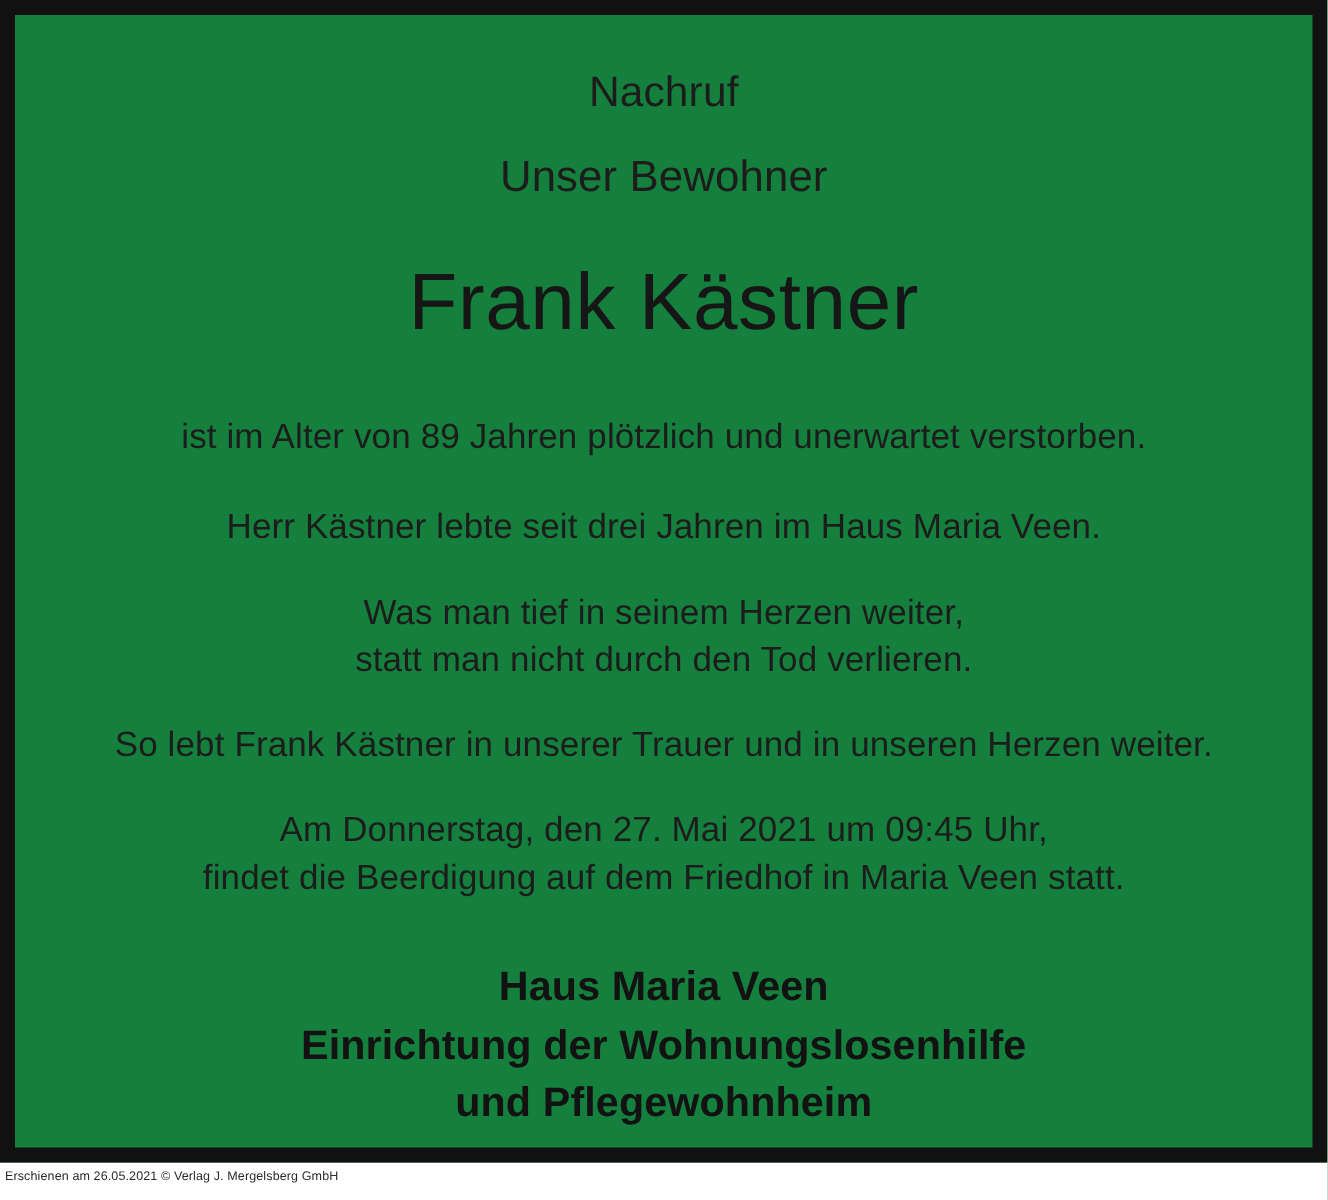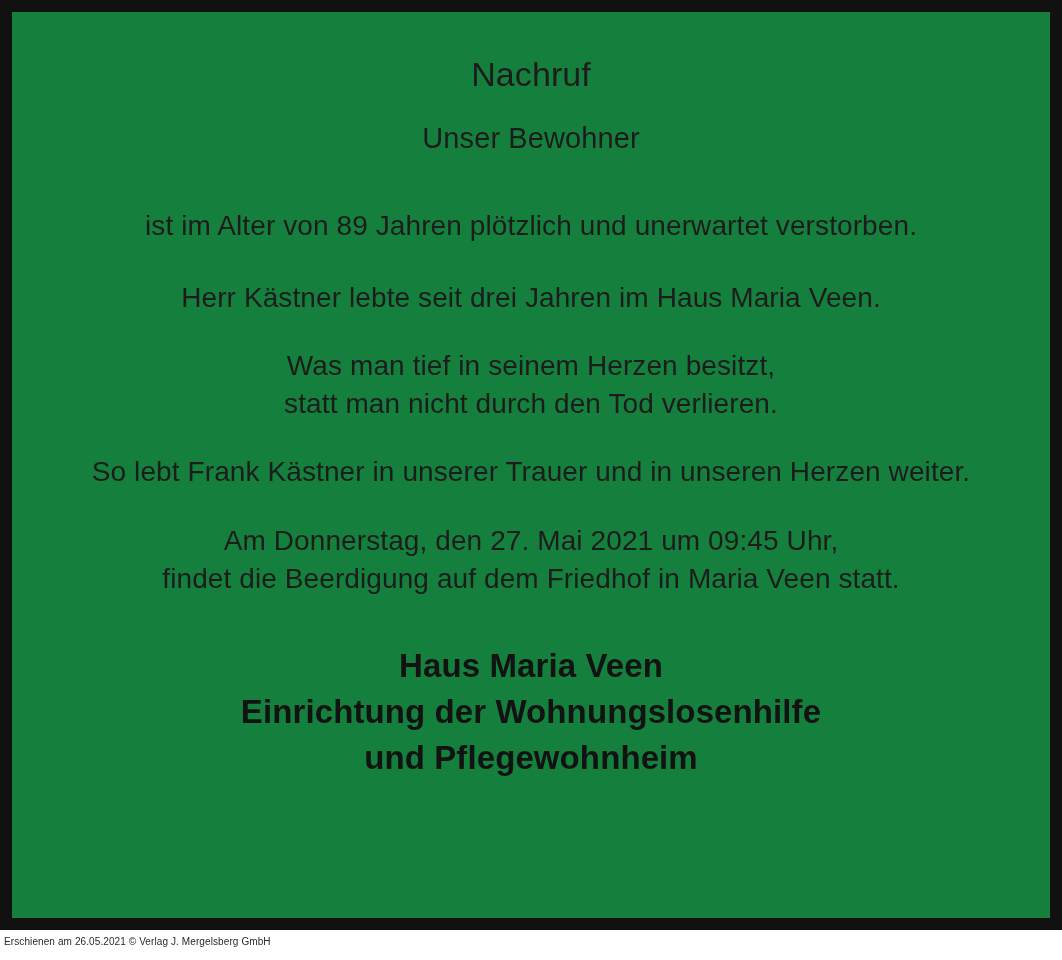"Unser Bewohner" .subheading { font-size: 29px -> 35px }
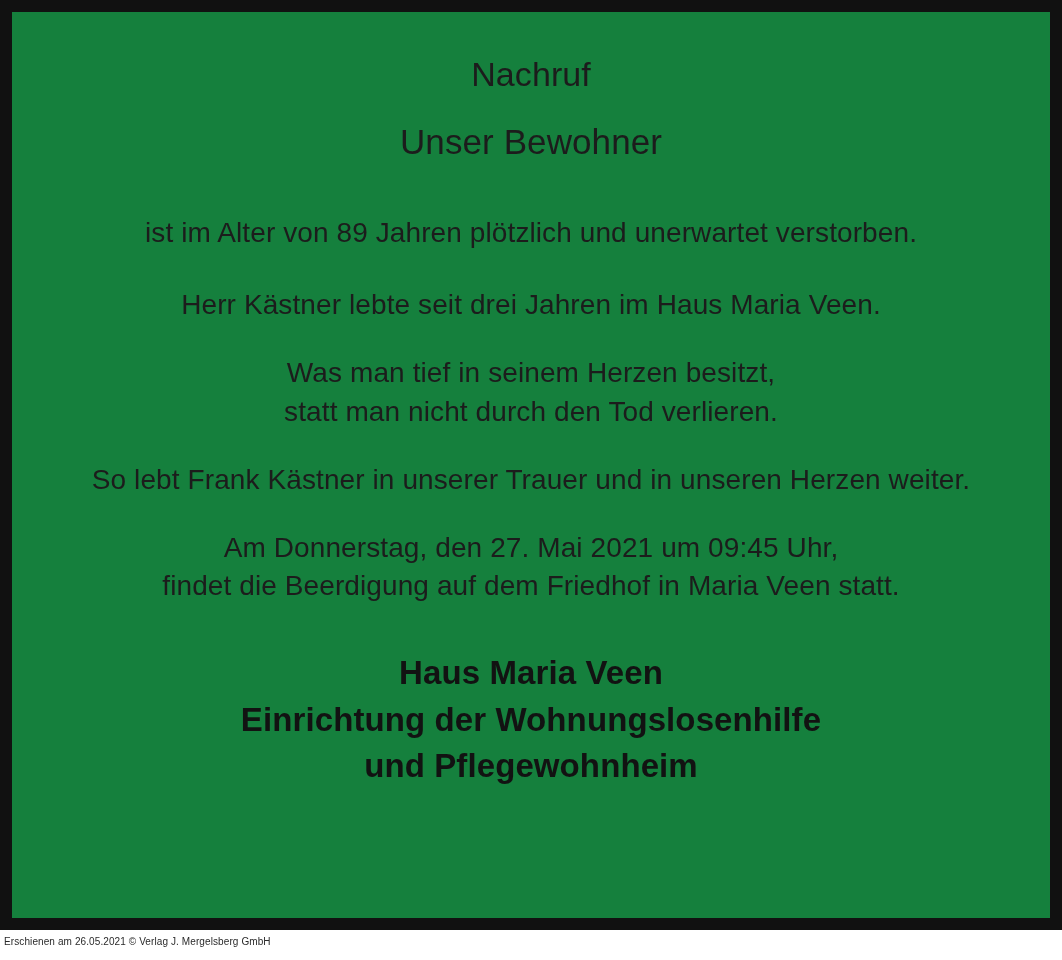"Frank Kästner" span.line { html: none -> <span>Frank Kästner</span> }
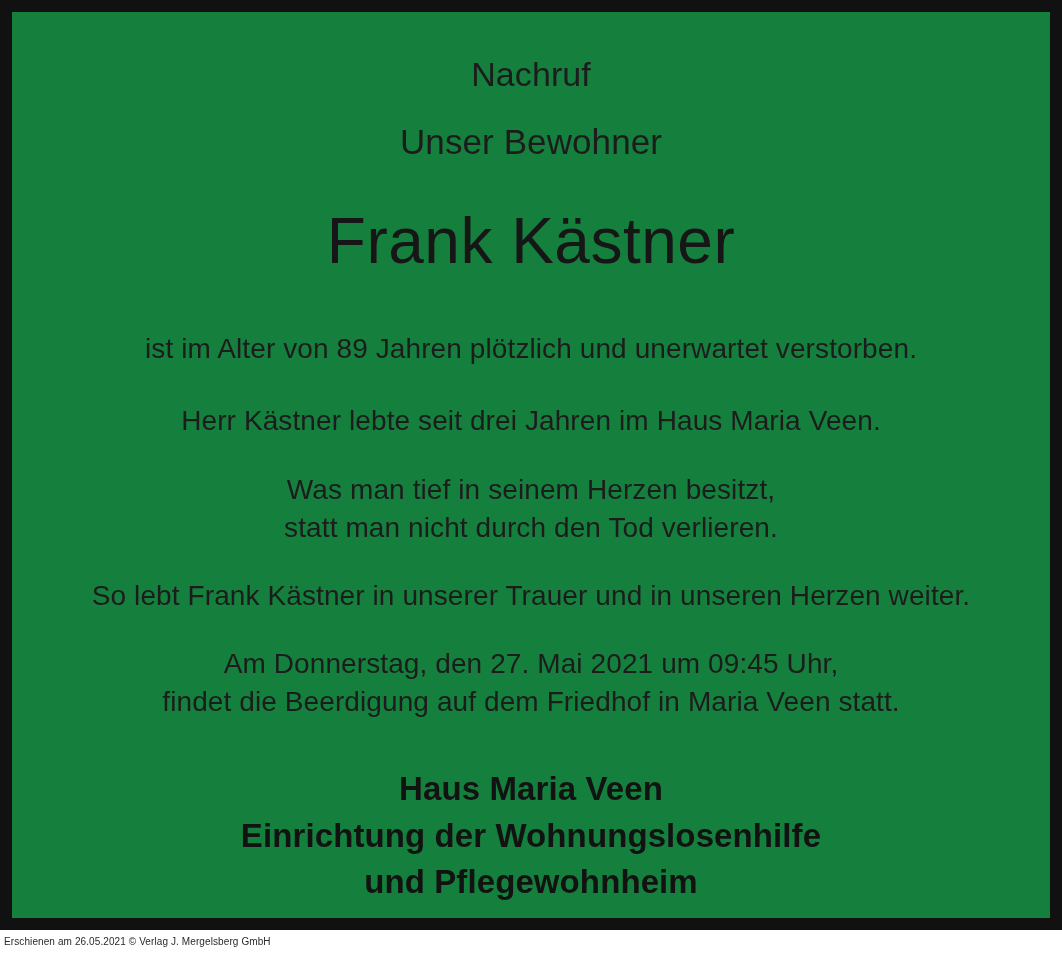"Was man tief in seinem" span.line { text: besitzt -> weiter }
